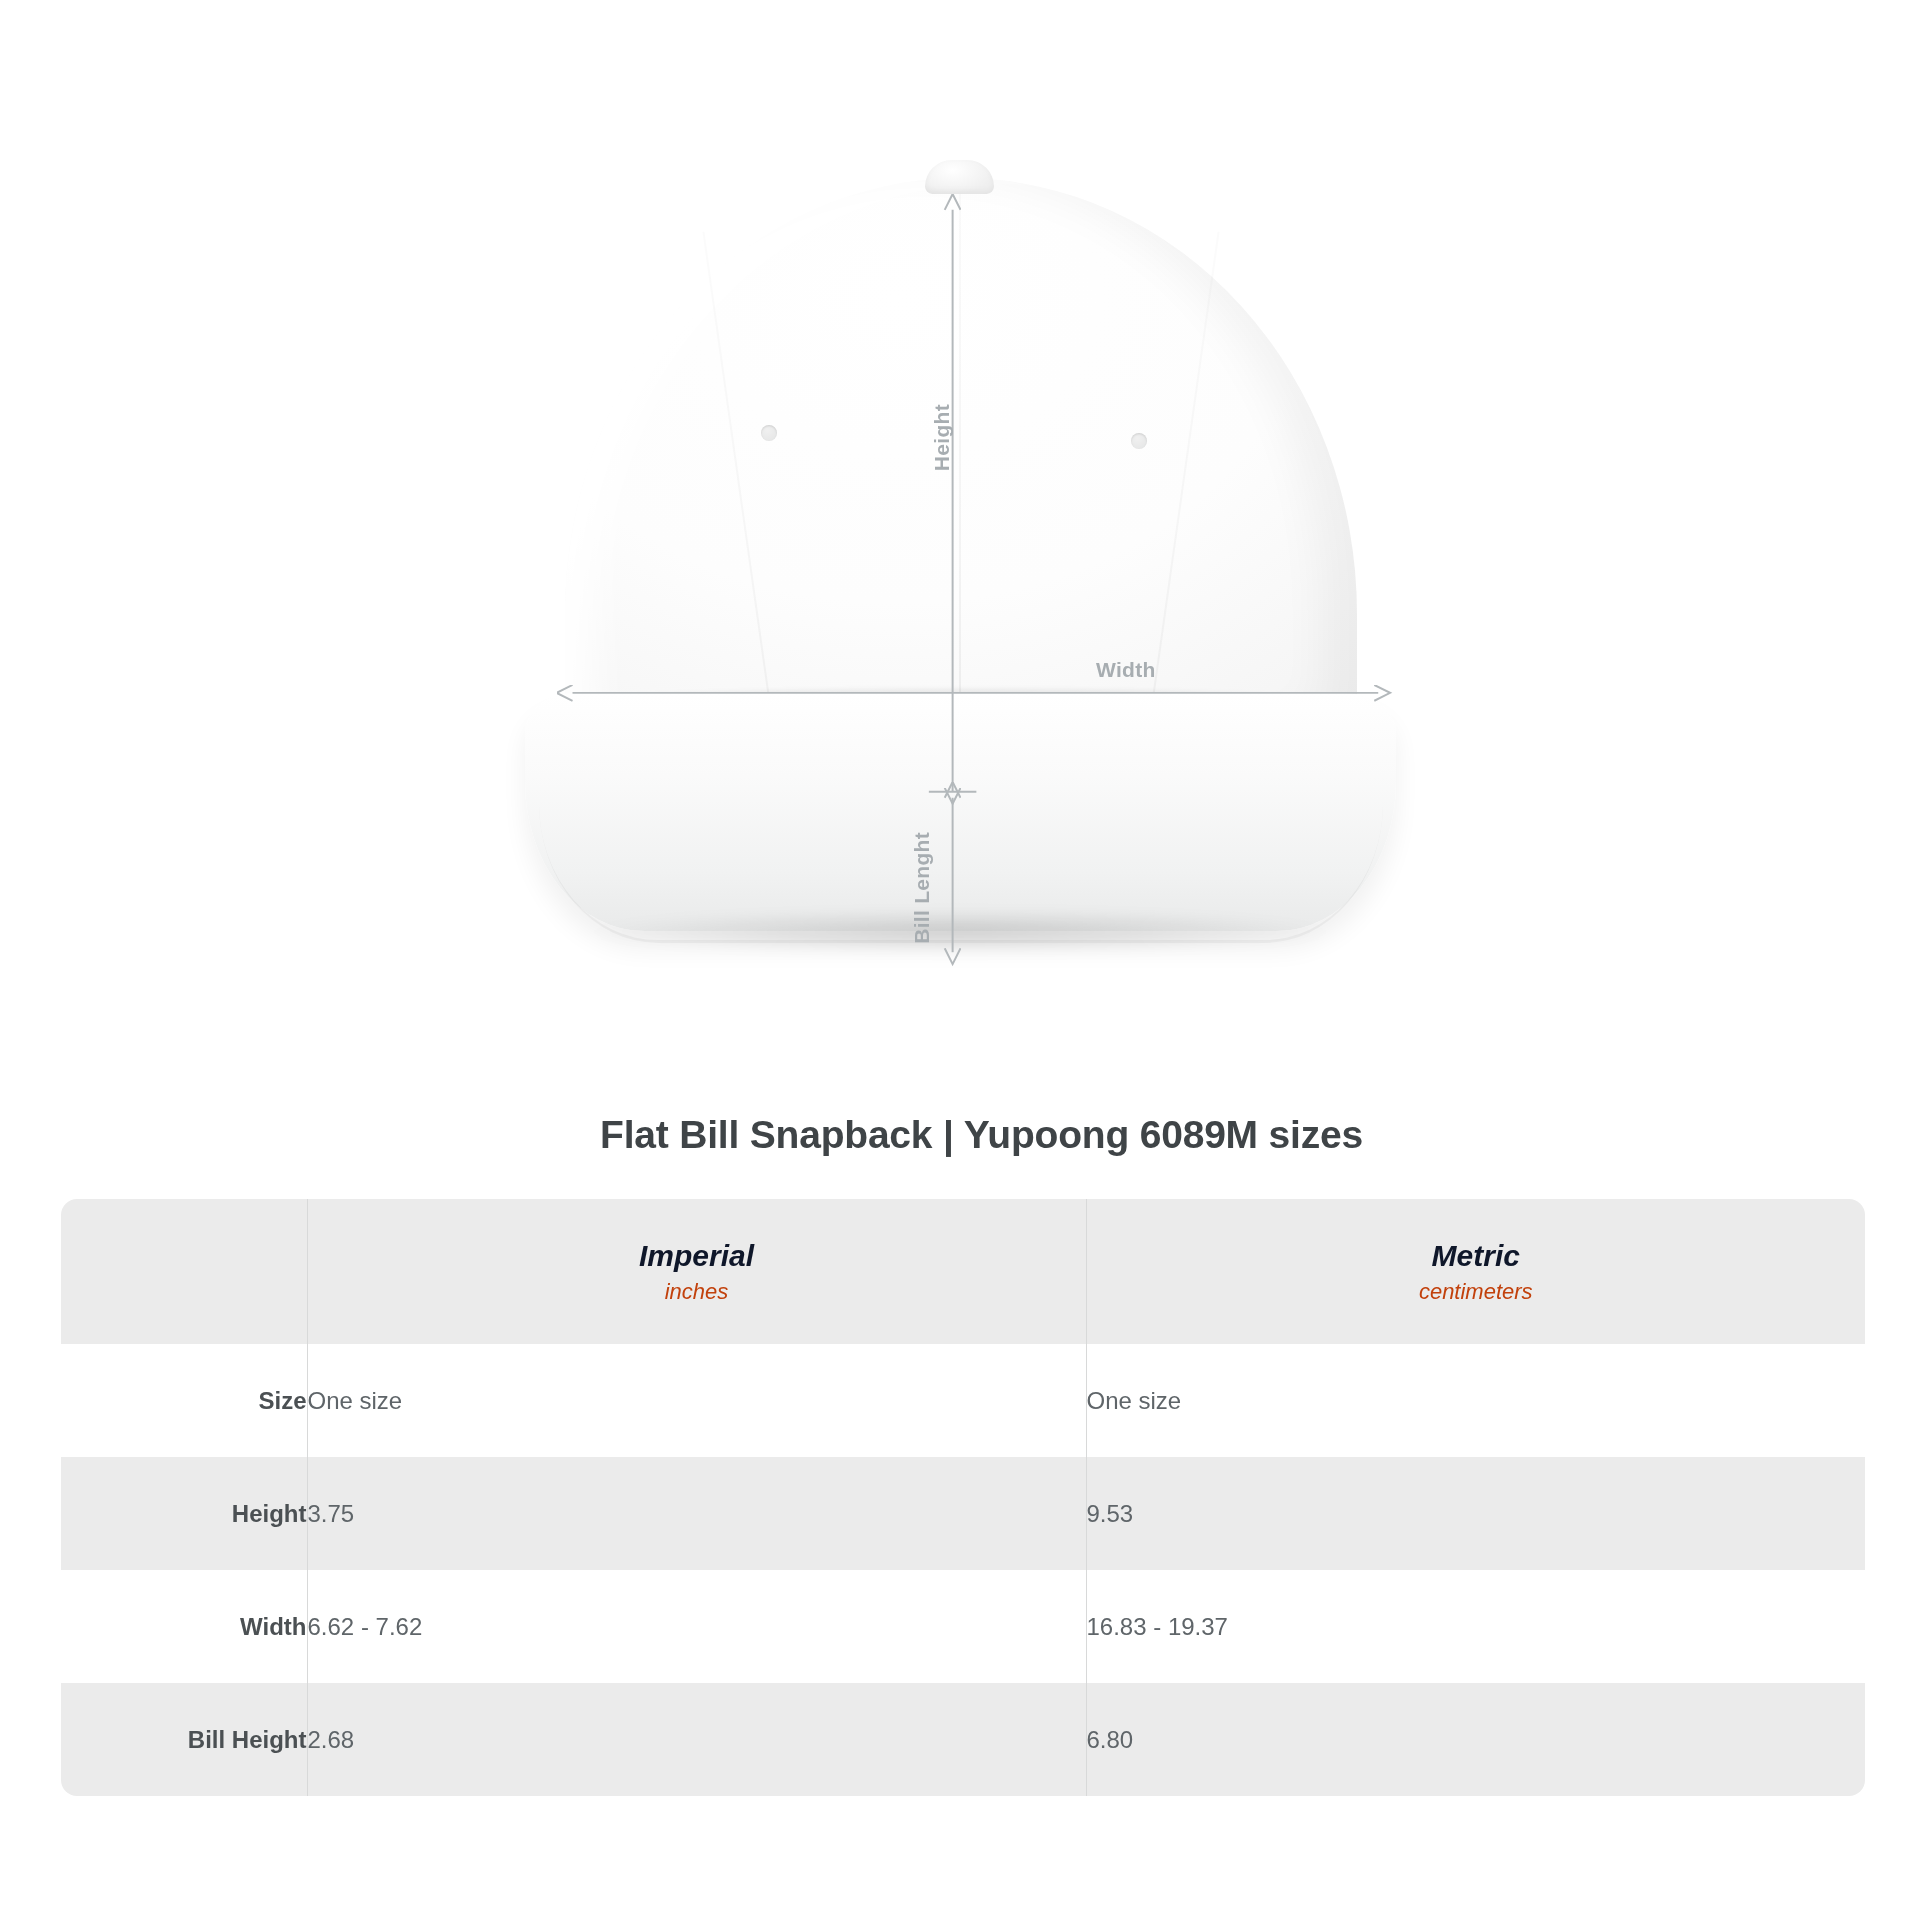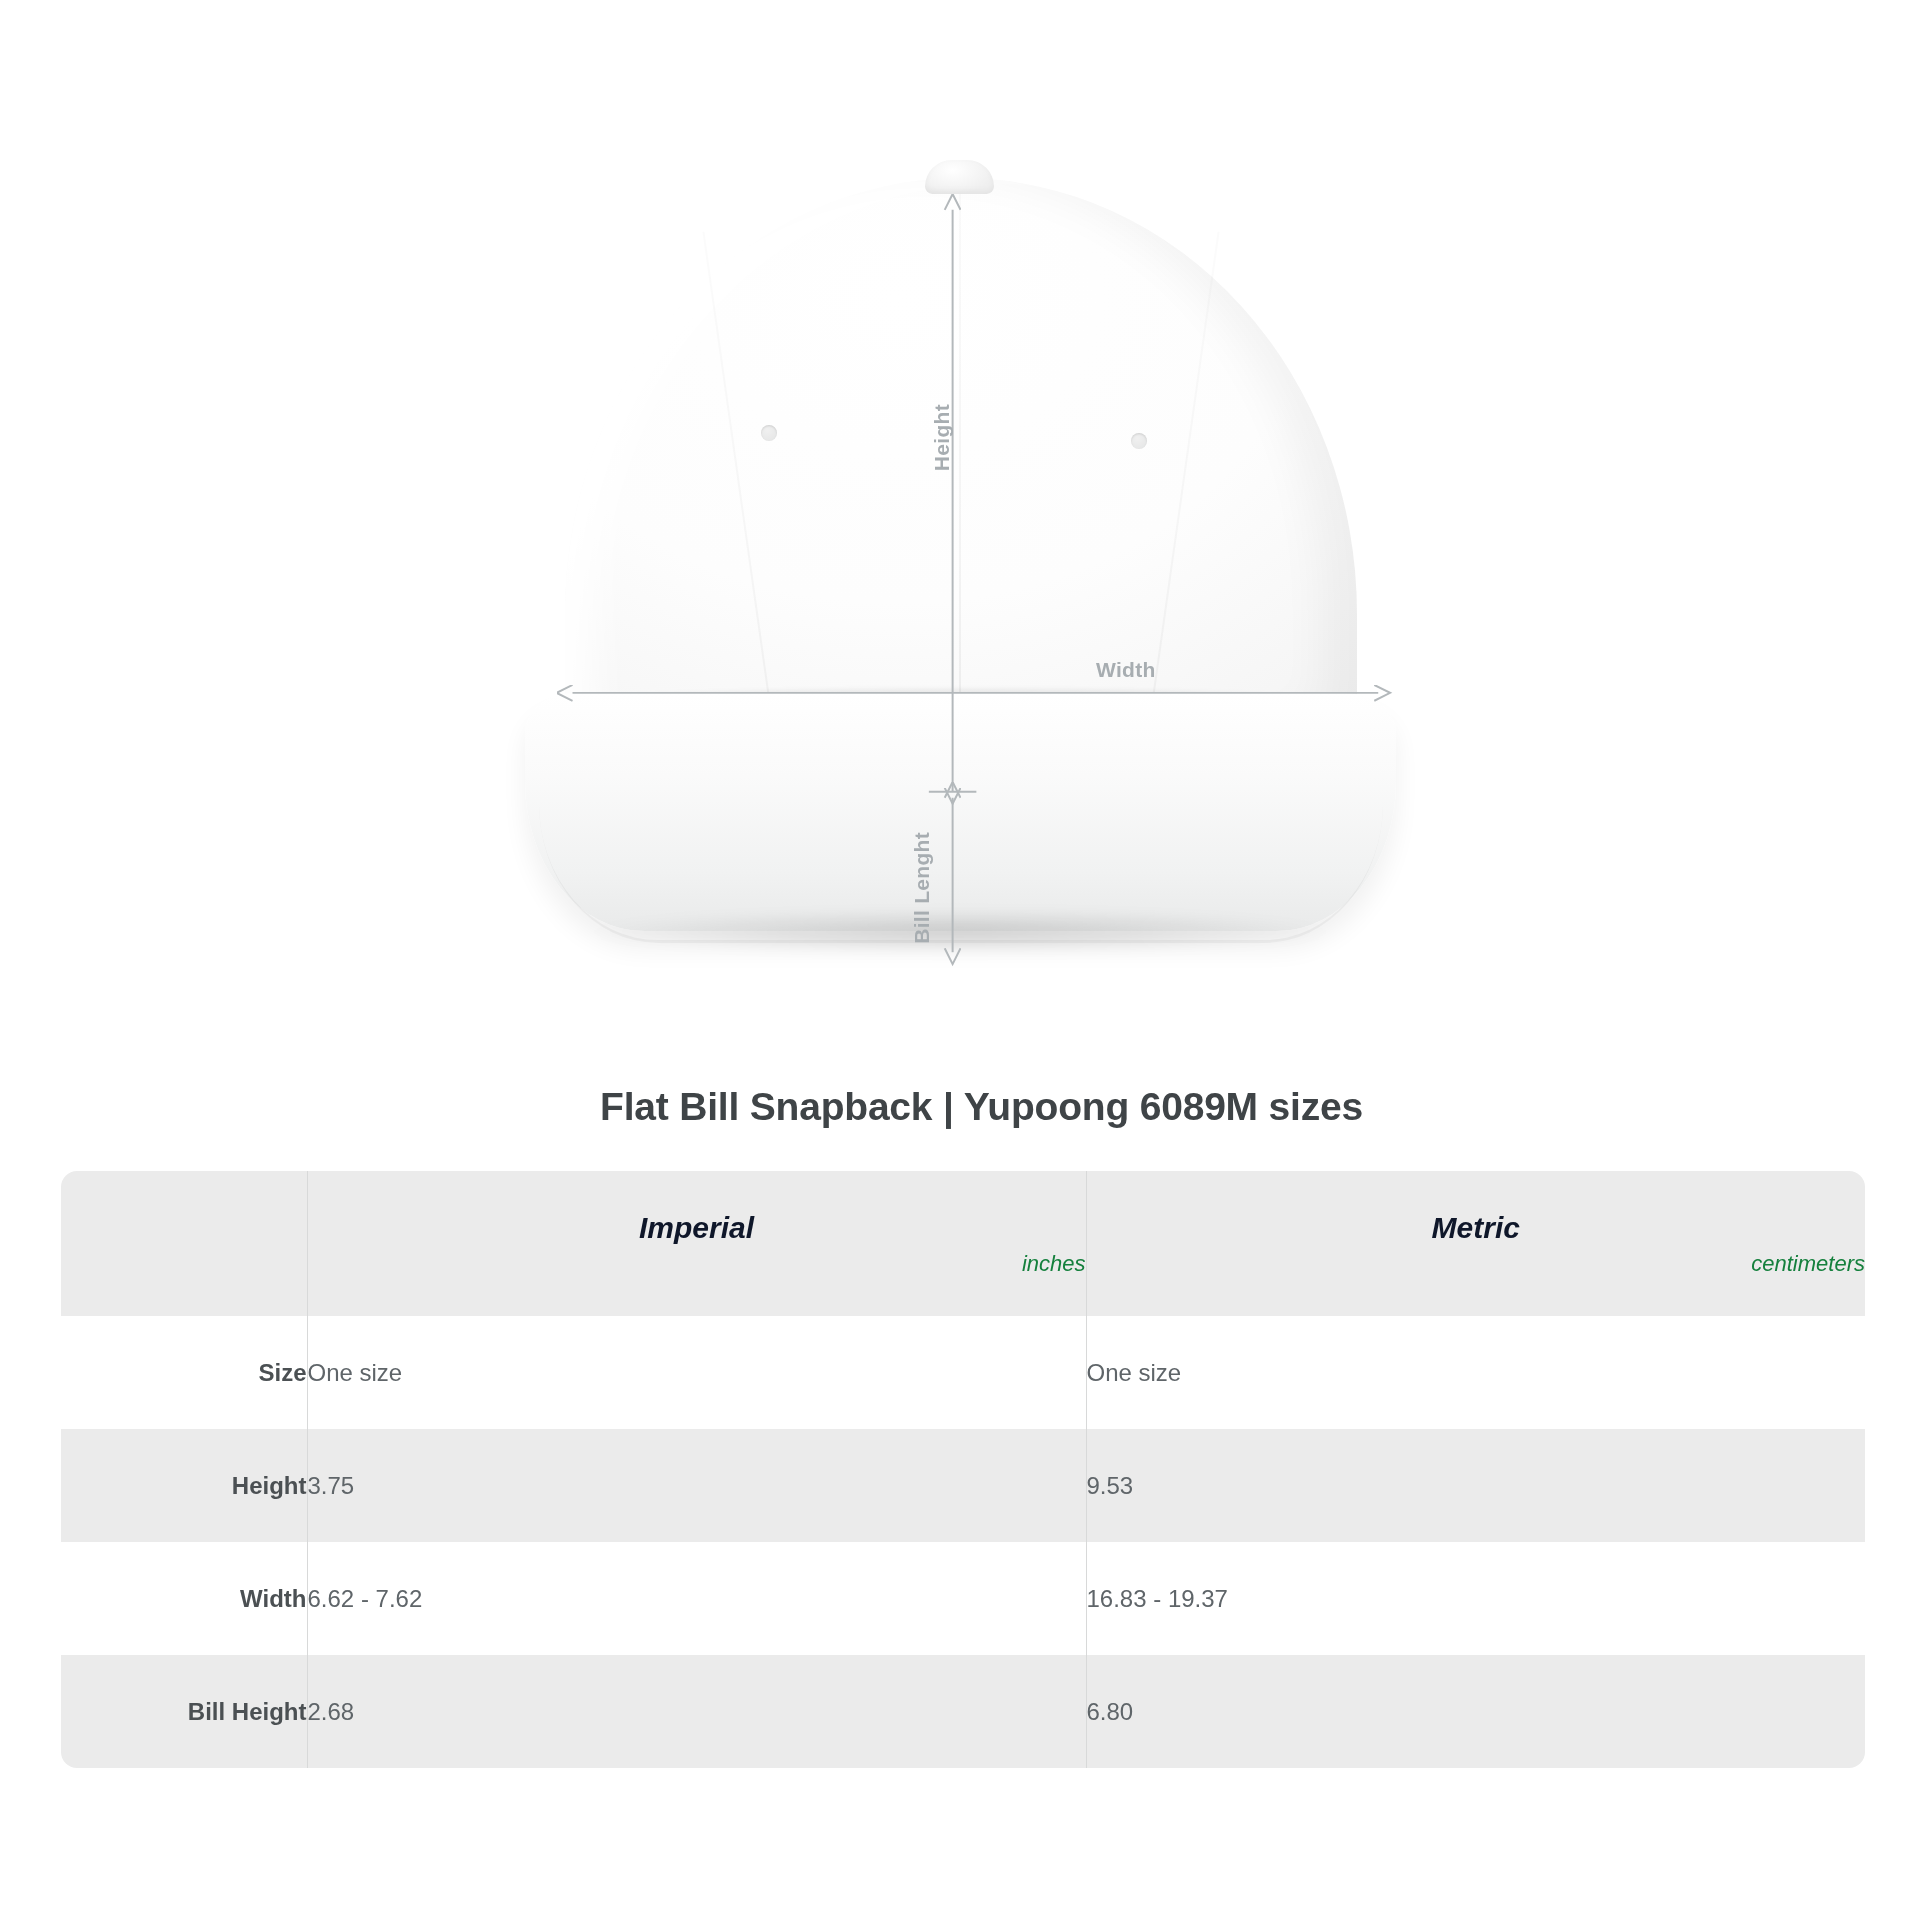"Flat Bill Snapback | Yupoong" .title-block { margin-top: 16px -> 44px }
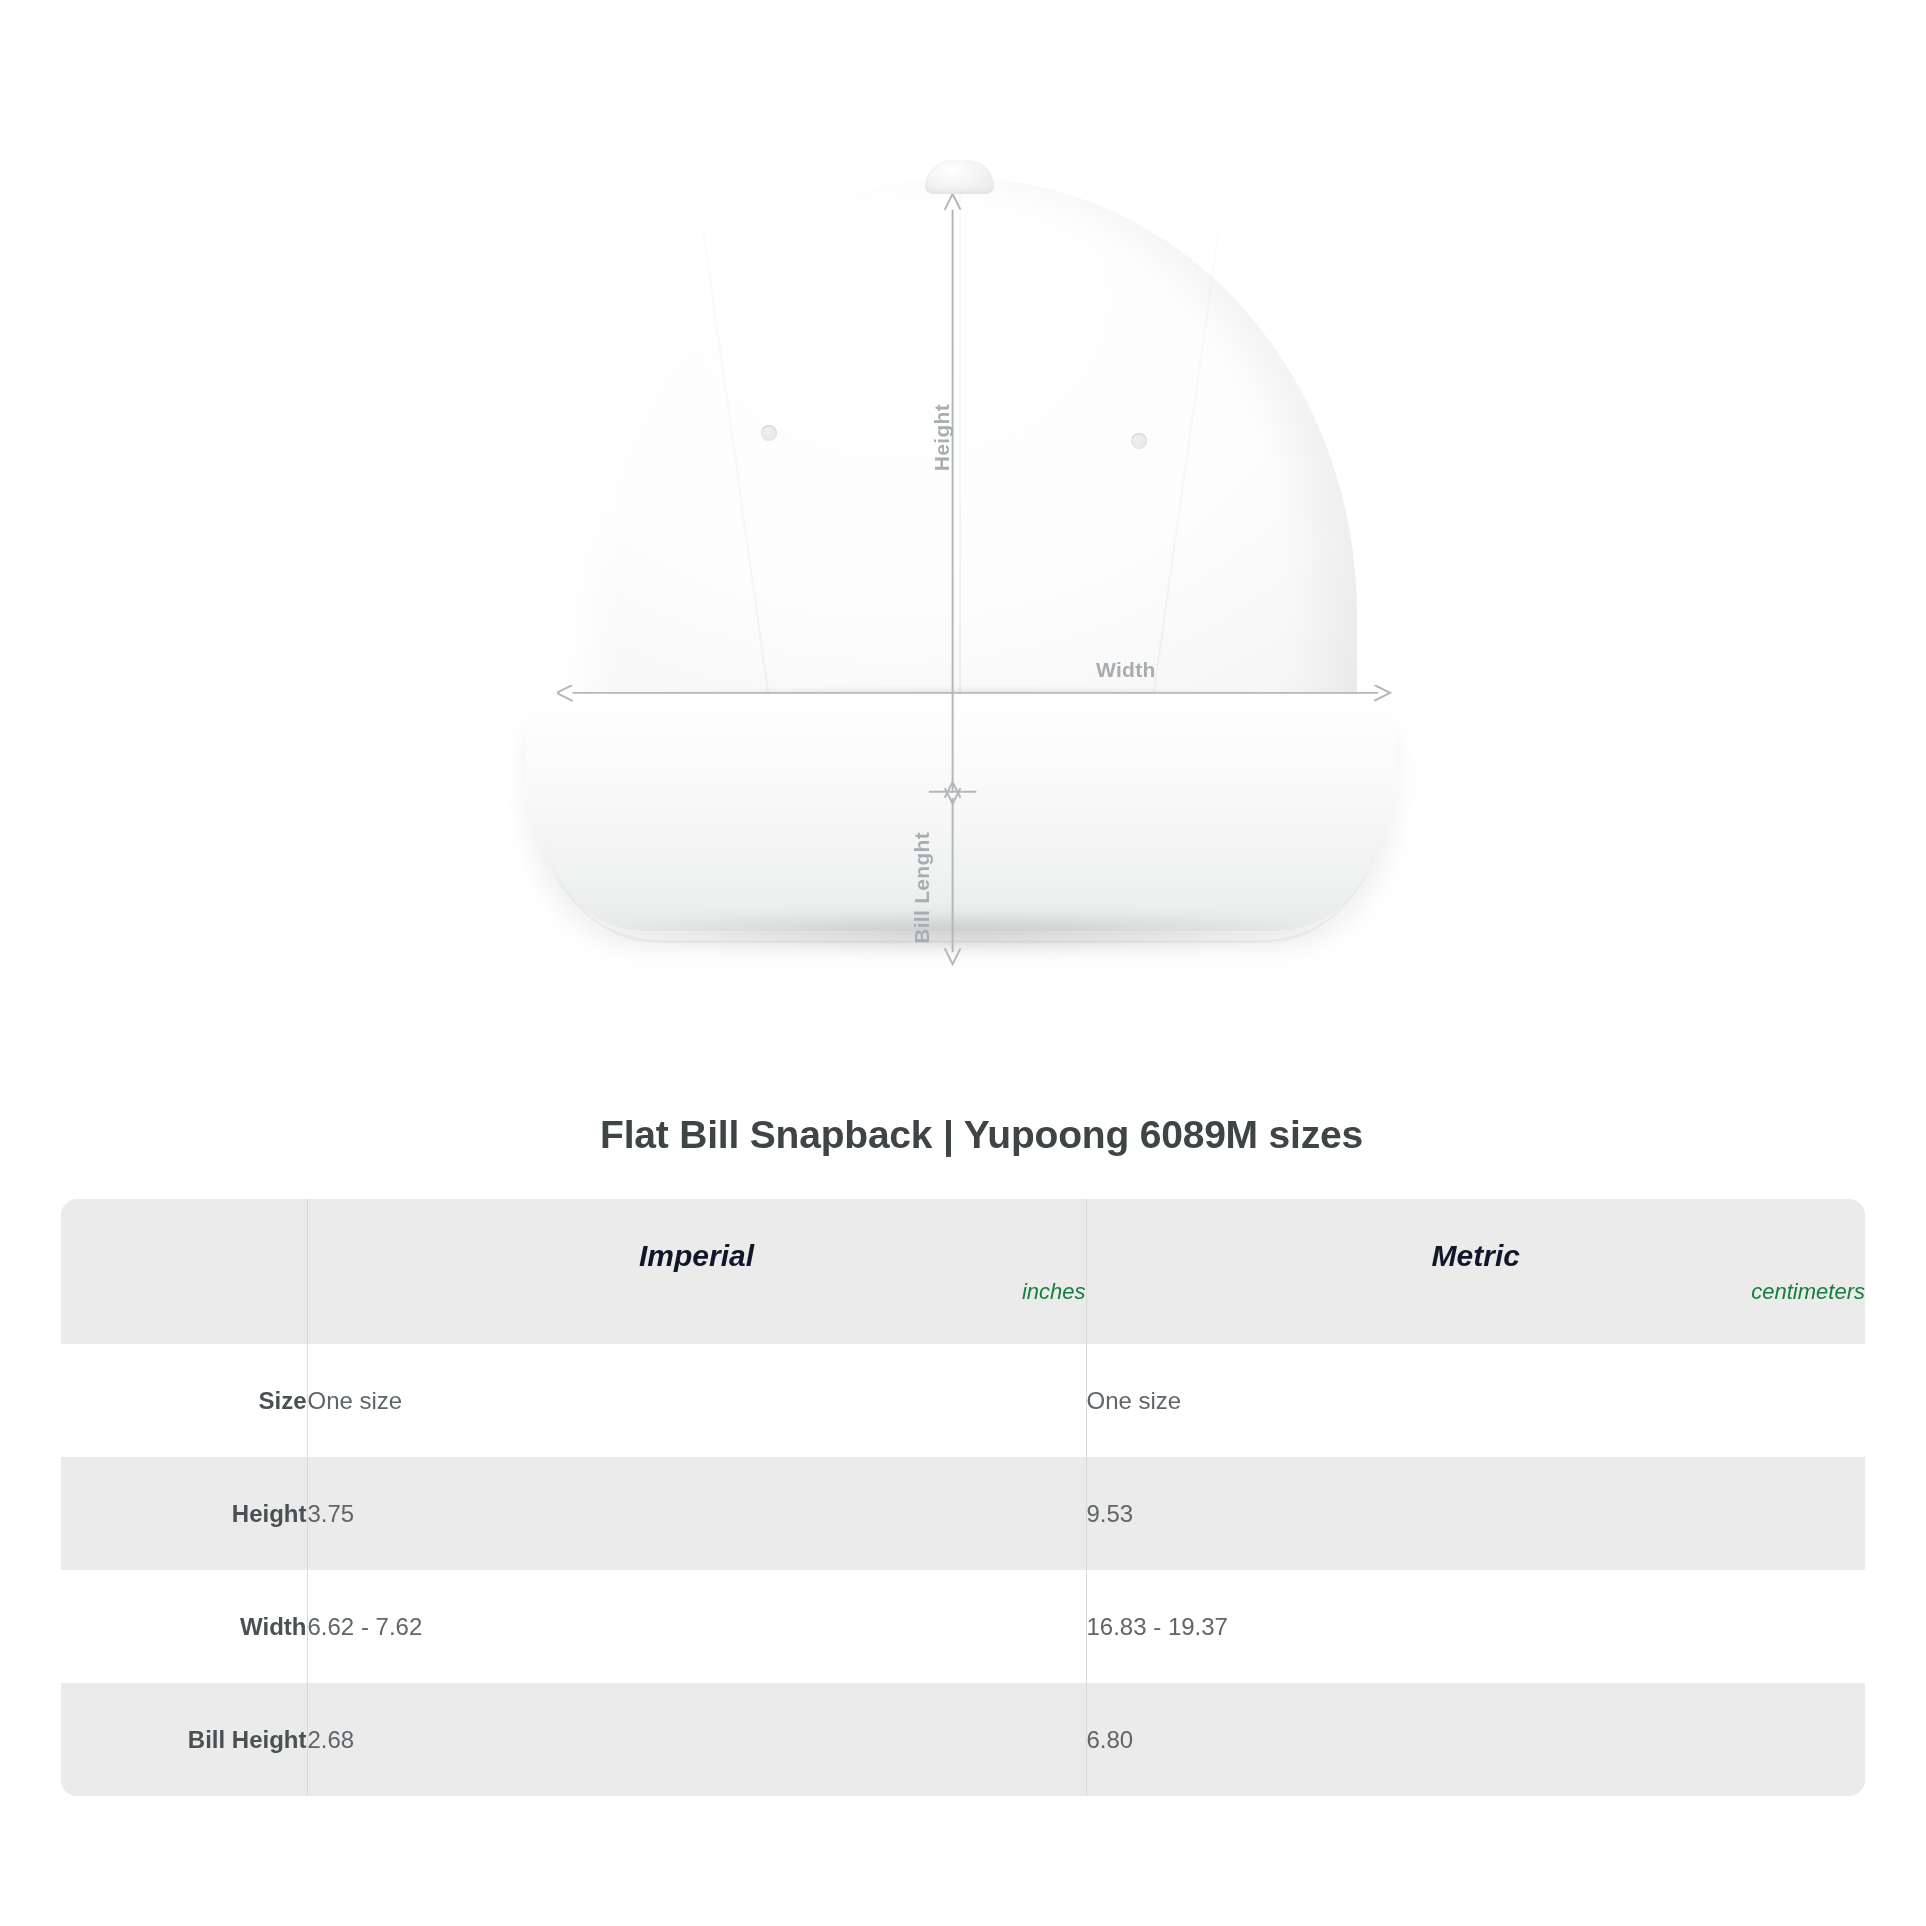"inches" .unit-sub { color: #15803d -> #c2410c; text-align: right -> none }
